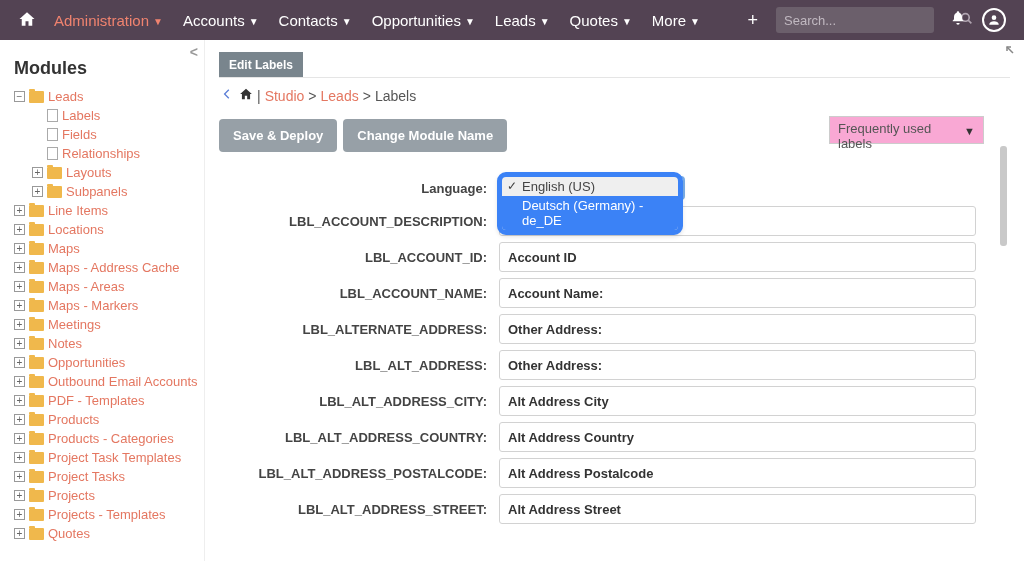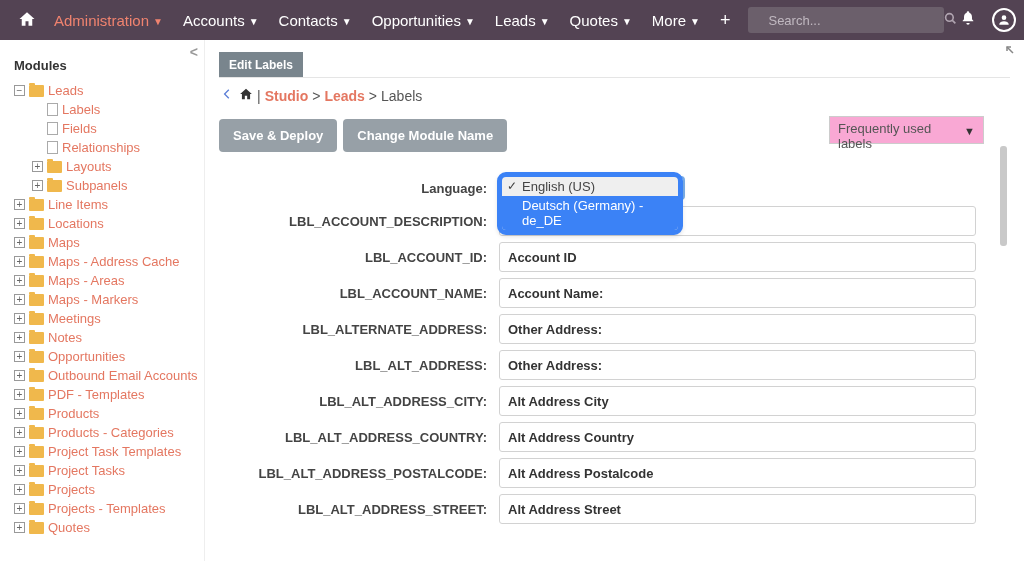"Search..." .topnav .search-box { padding: 0 20px -> 0 8px; width: 196px -> 158px }
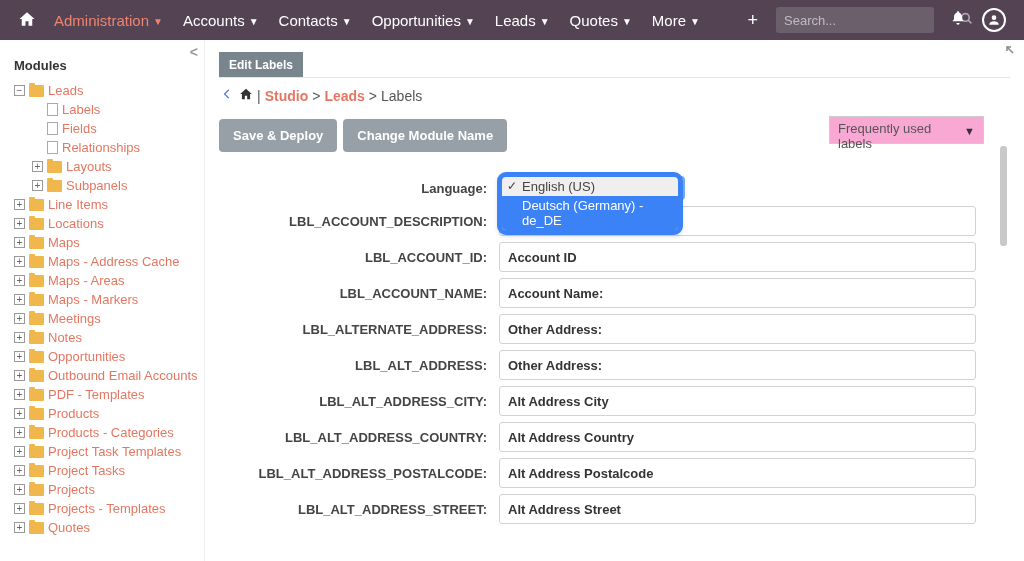"Modules" .sidebar-header { font-size: 13px -> 18px }
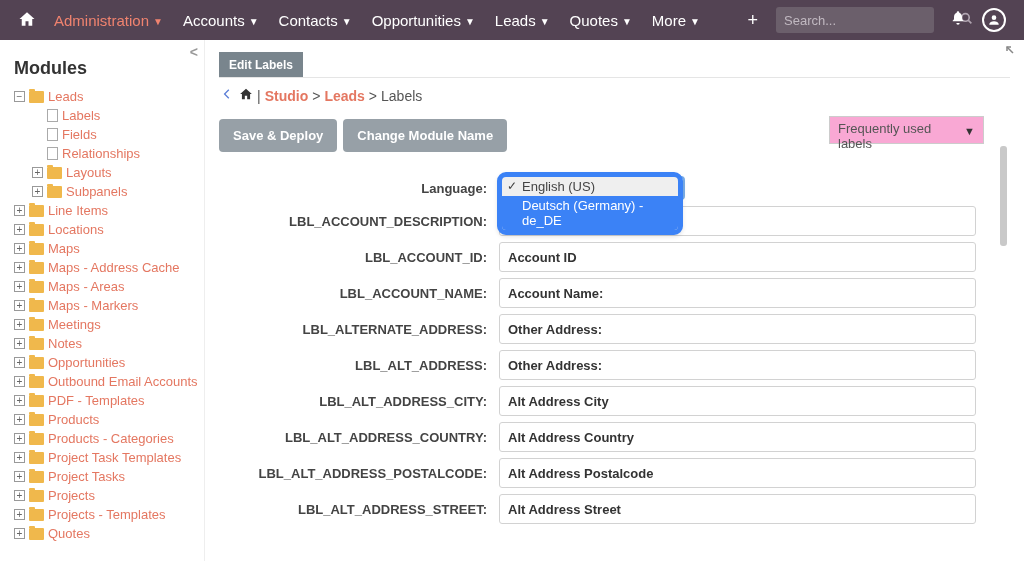"Studio" .breadcrumb .link { font-weight: bold -> none }
